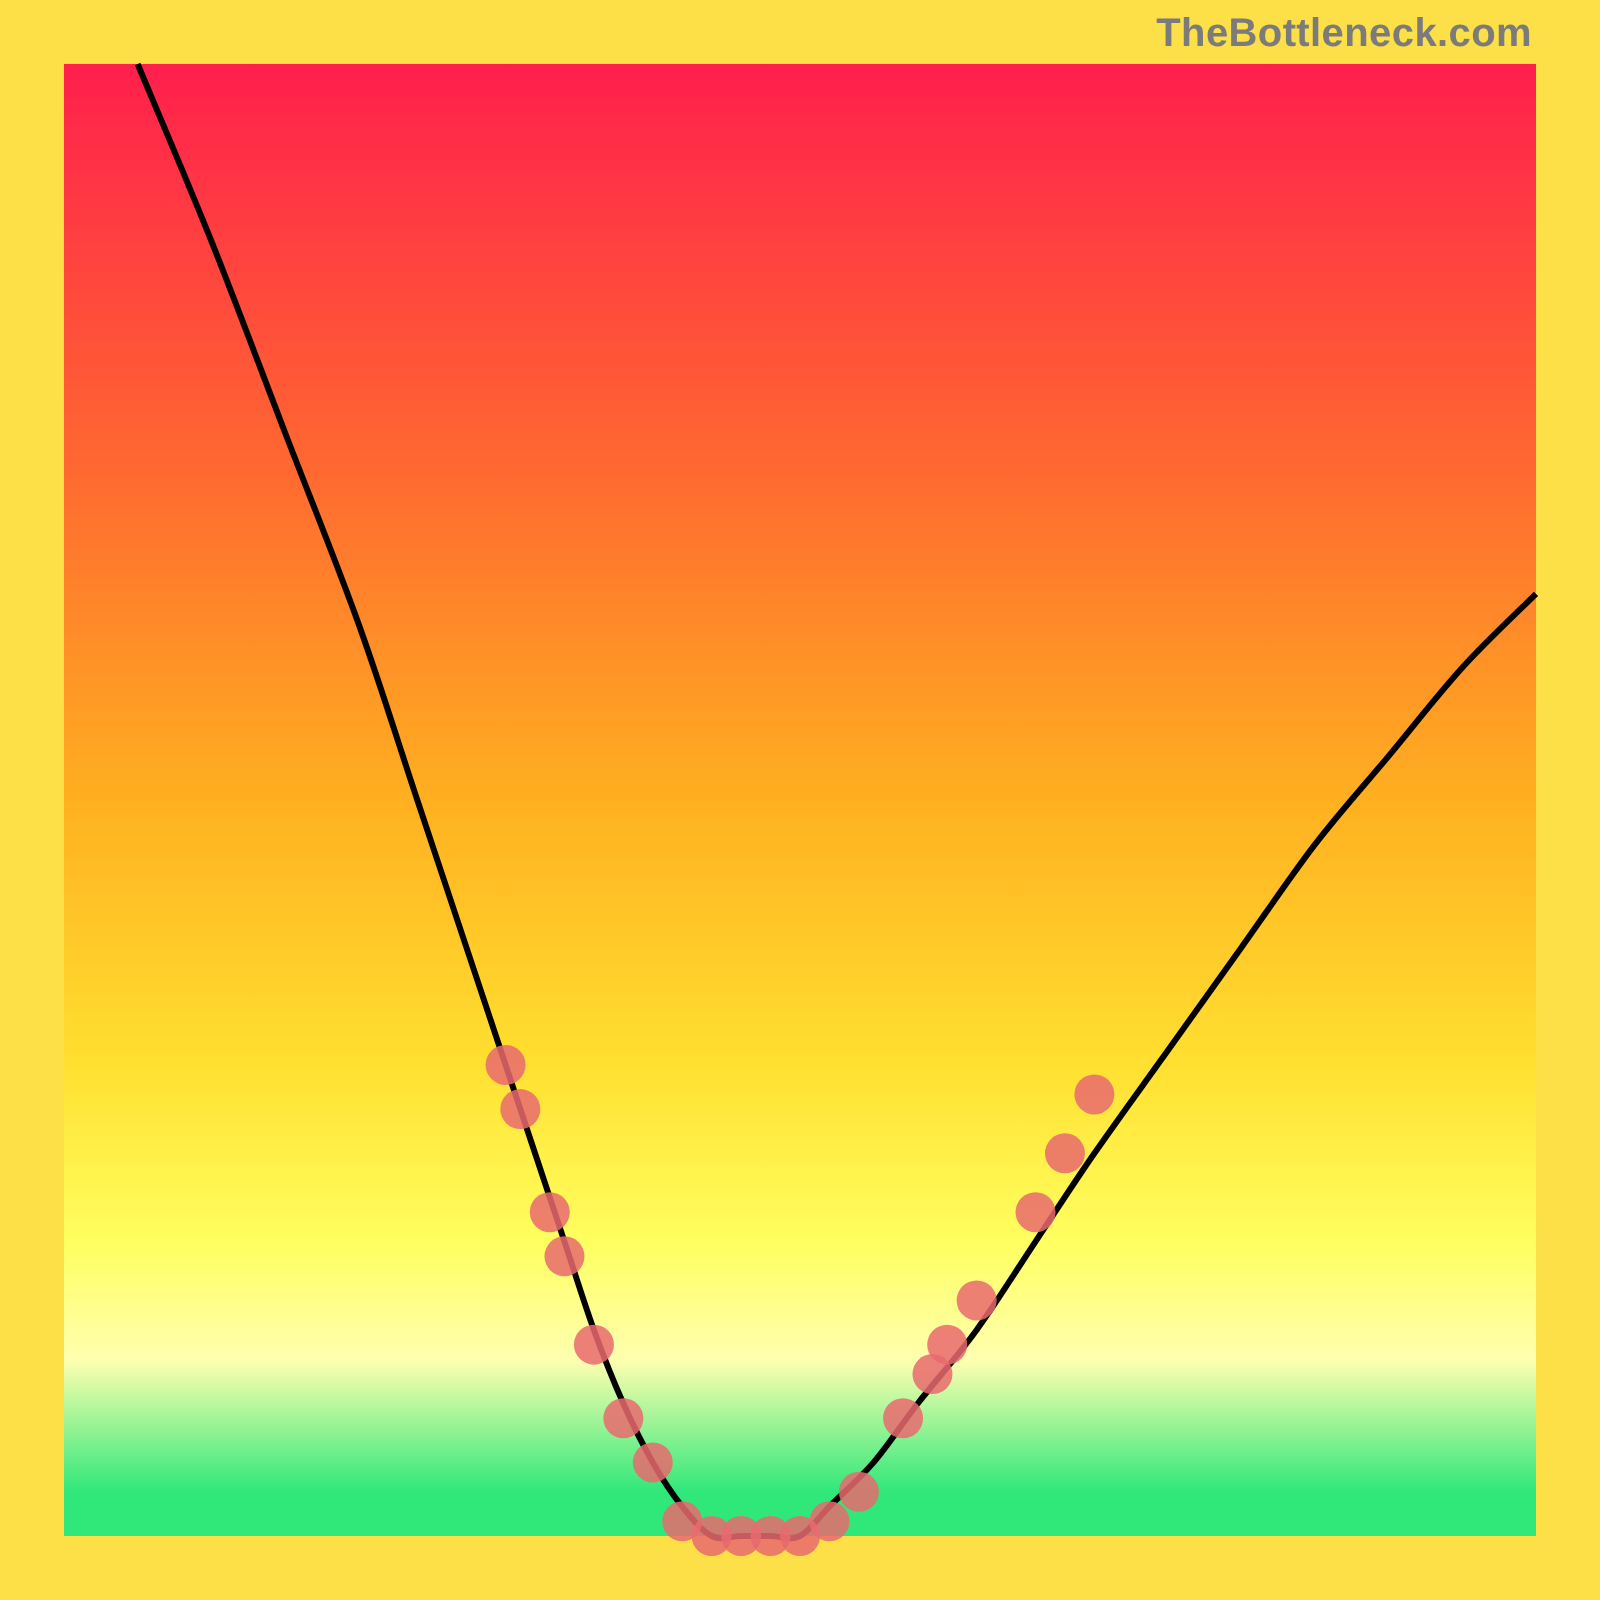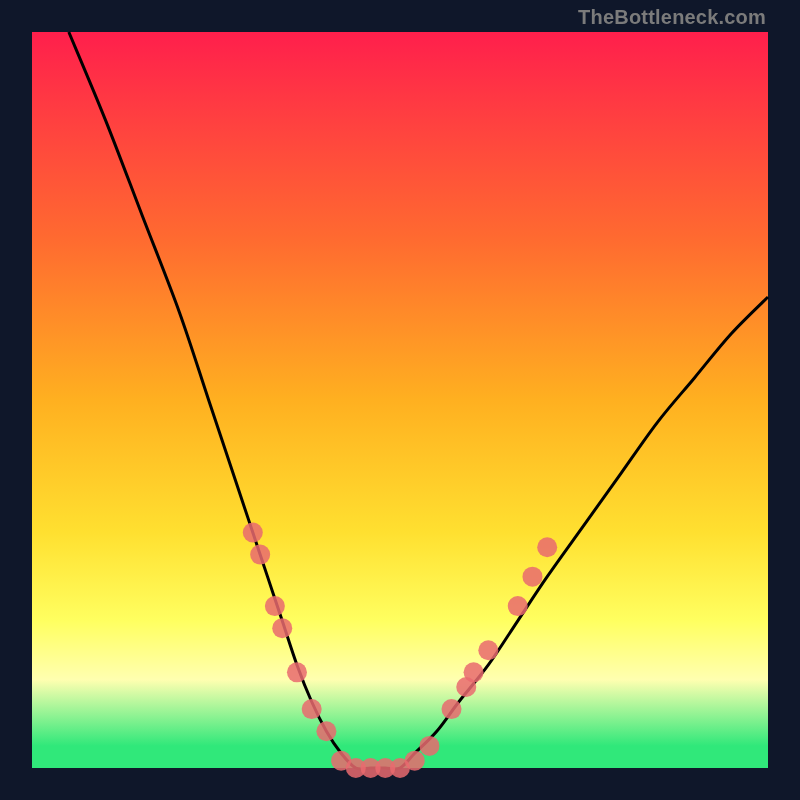"TheBottleneck.com" .frame { background: #0f172a -> #fde047 }
